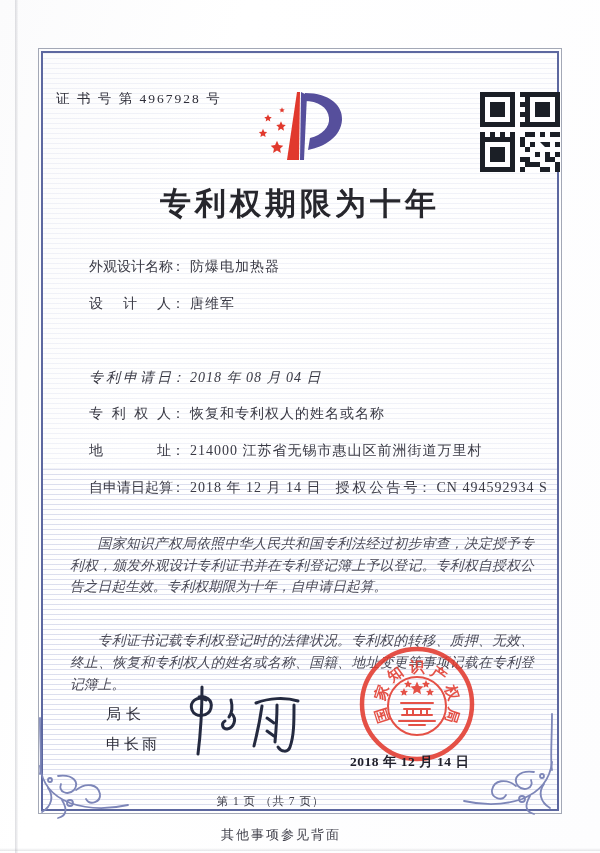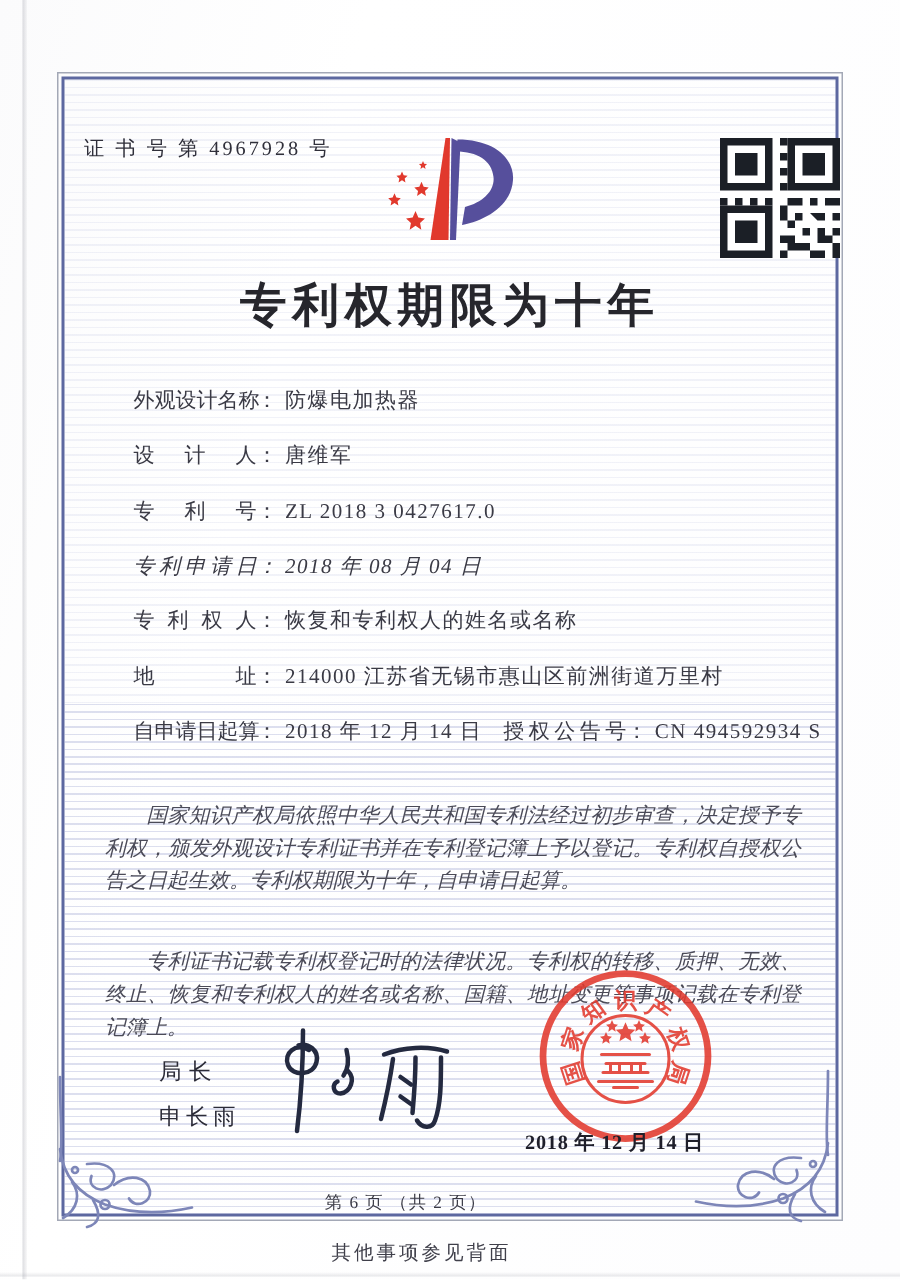"专利号： ZL 2018 3 0427617.0" div.abs { html: <div> <span>专利号</span><span>：</span><span>ZL 2018 3 0427617.0</span> </div> -> none }
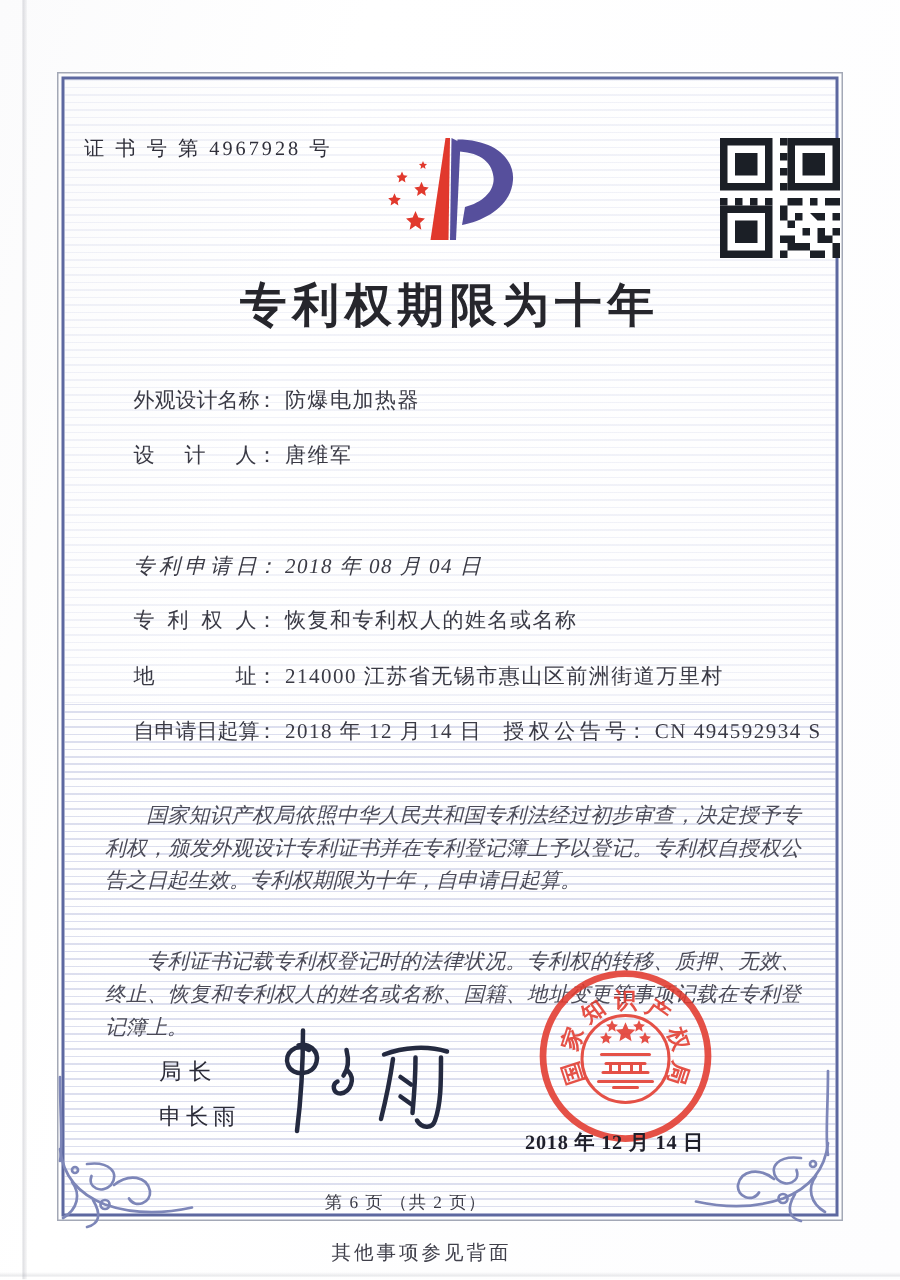"第 6 页 （共 2" div.abs { text: 6 页 （共 2 -> 1 页 （共 7 }
